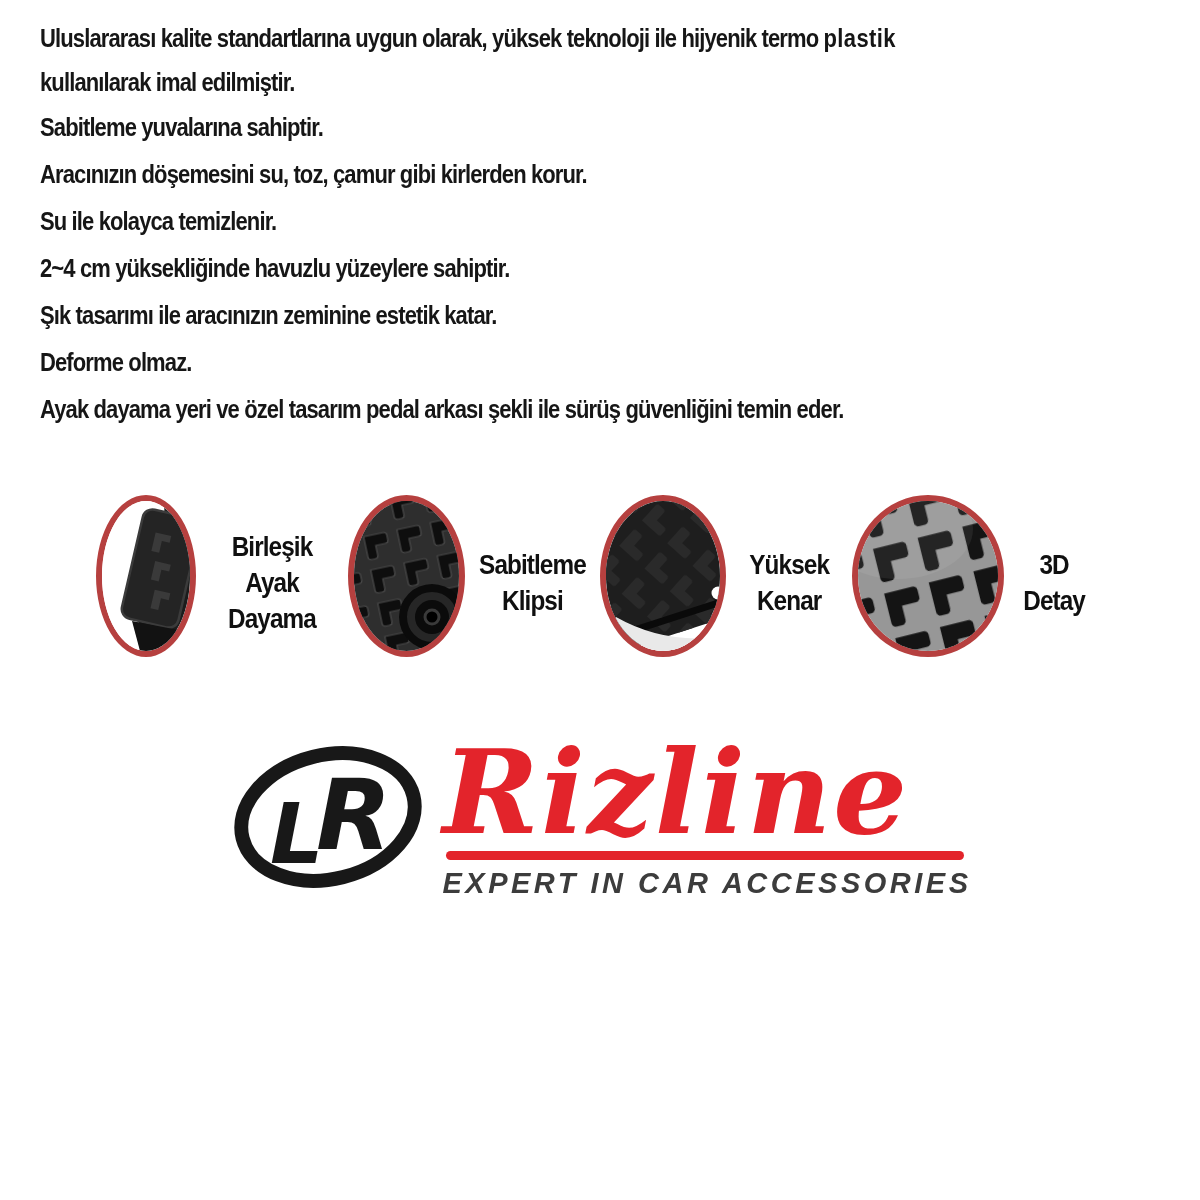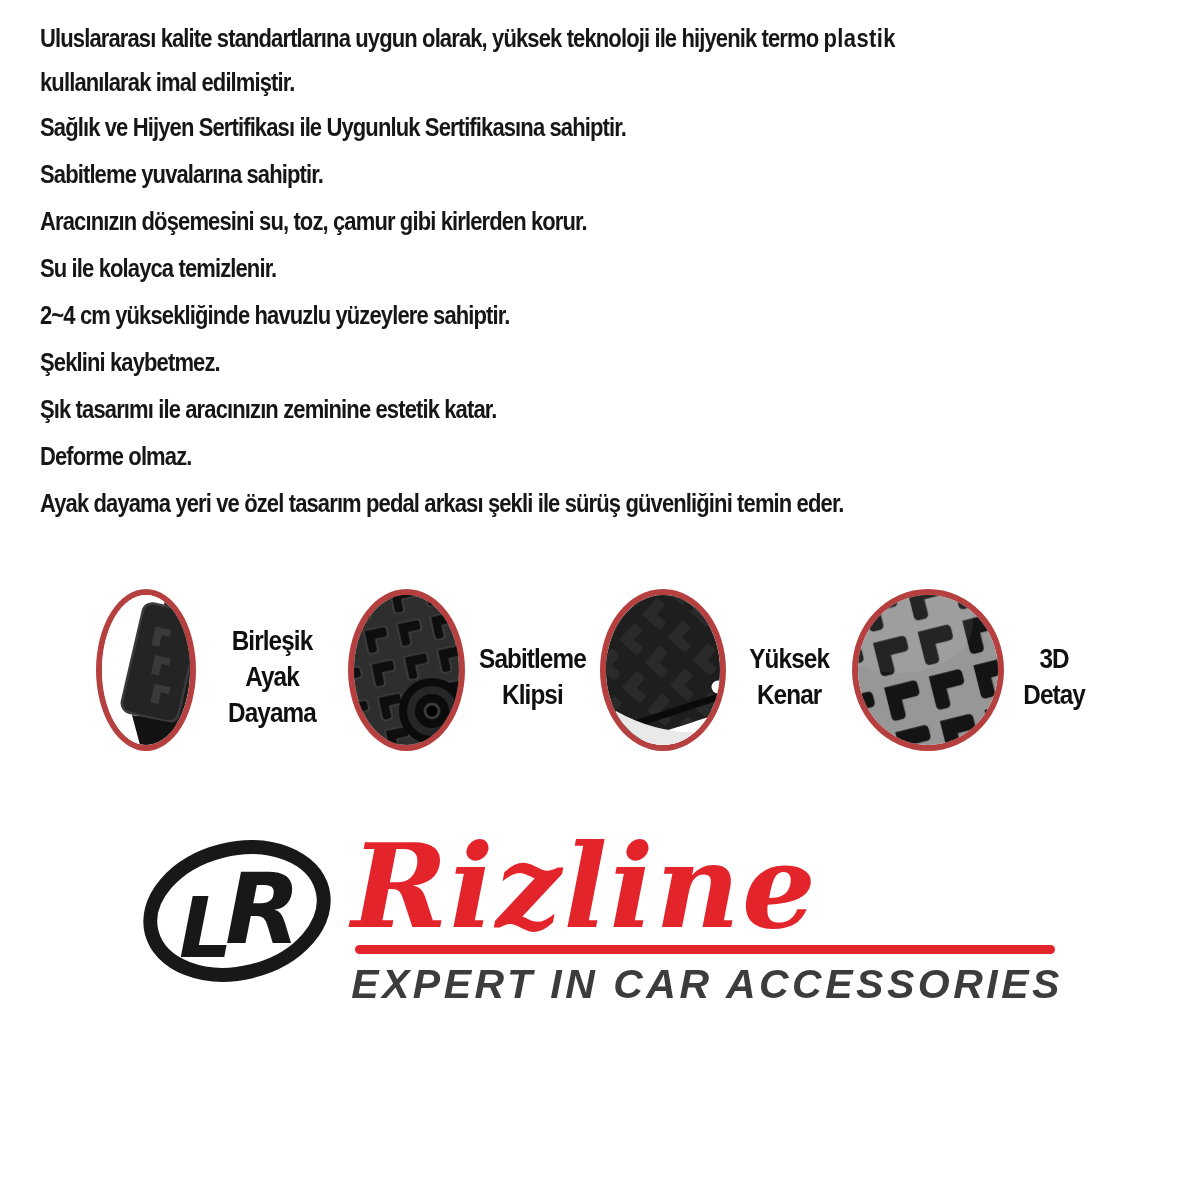"Sağlık ve Hijyen Sertifikası ile" div.line { html: <div> <span>Sağlık ve Hijyen Sertifikası ile Uygunluk Sertifikasına sahiptir.</span> </div> -> none }
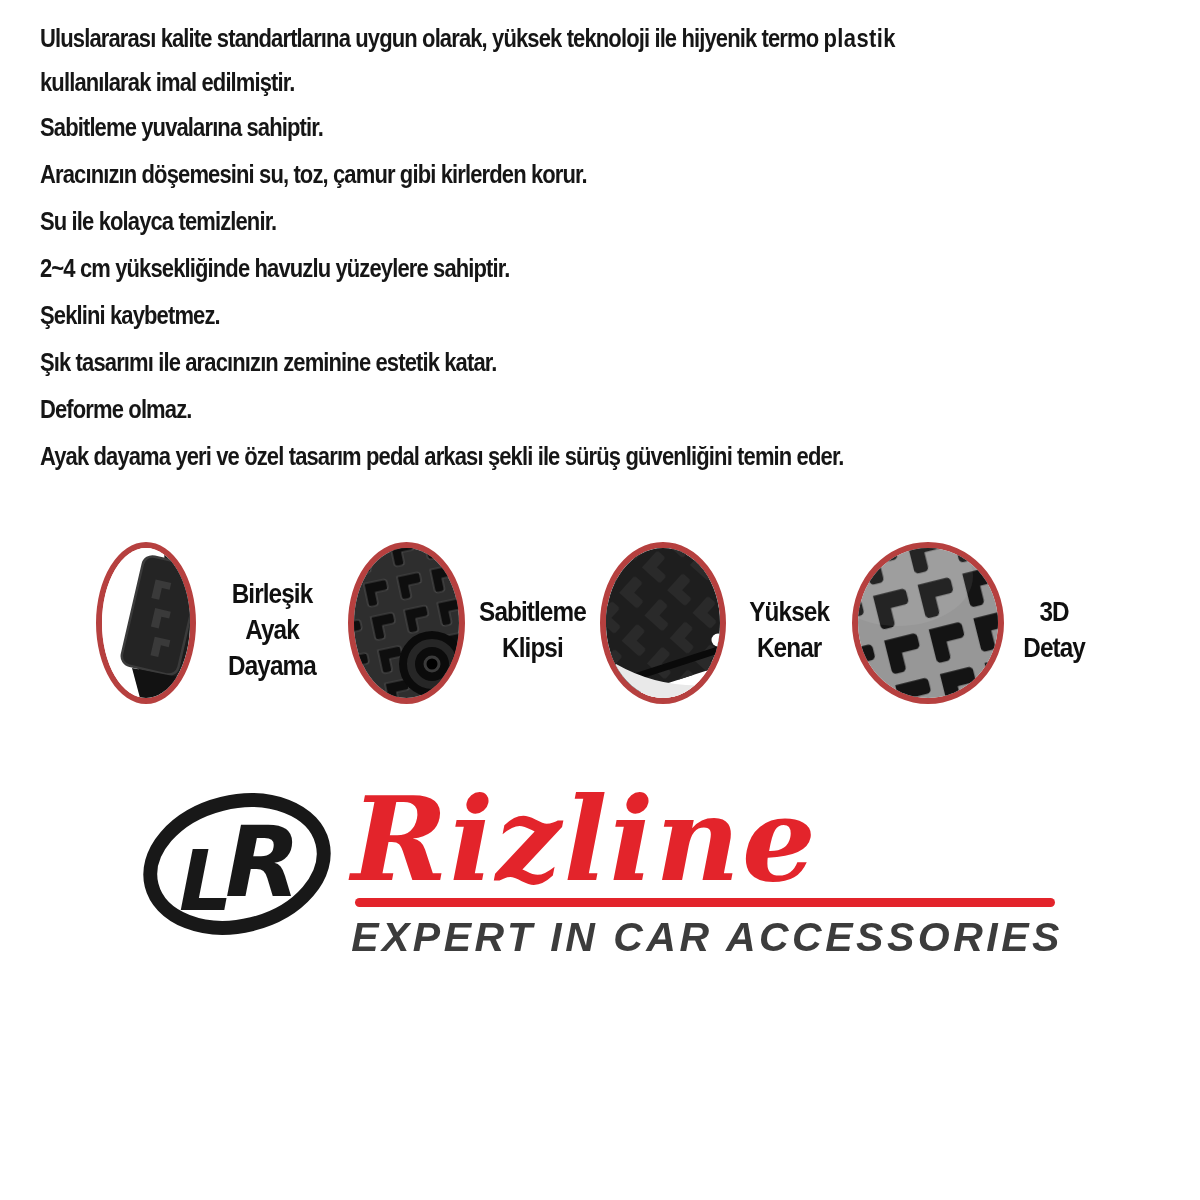"Şeklini kaybetmez." div.line { html: <div> <span>Şeklini kaybetmez.</span> </div> -> none }
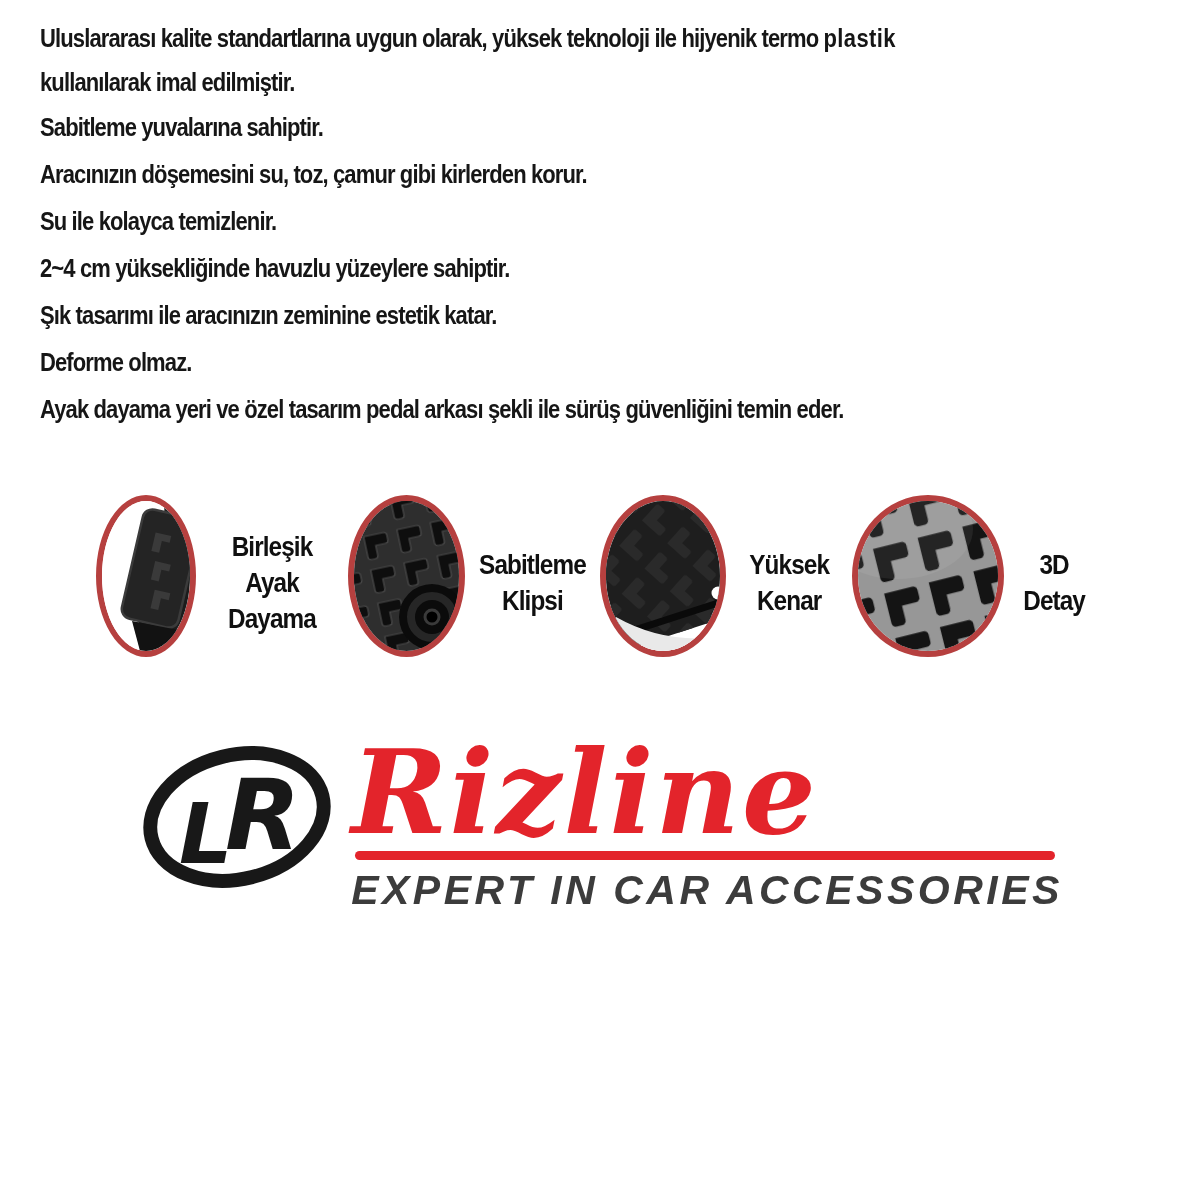"EXPERT IN CAR ACCESSORIES" .brand-tagline { font-size: 41px -> 29px }
